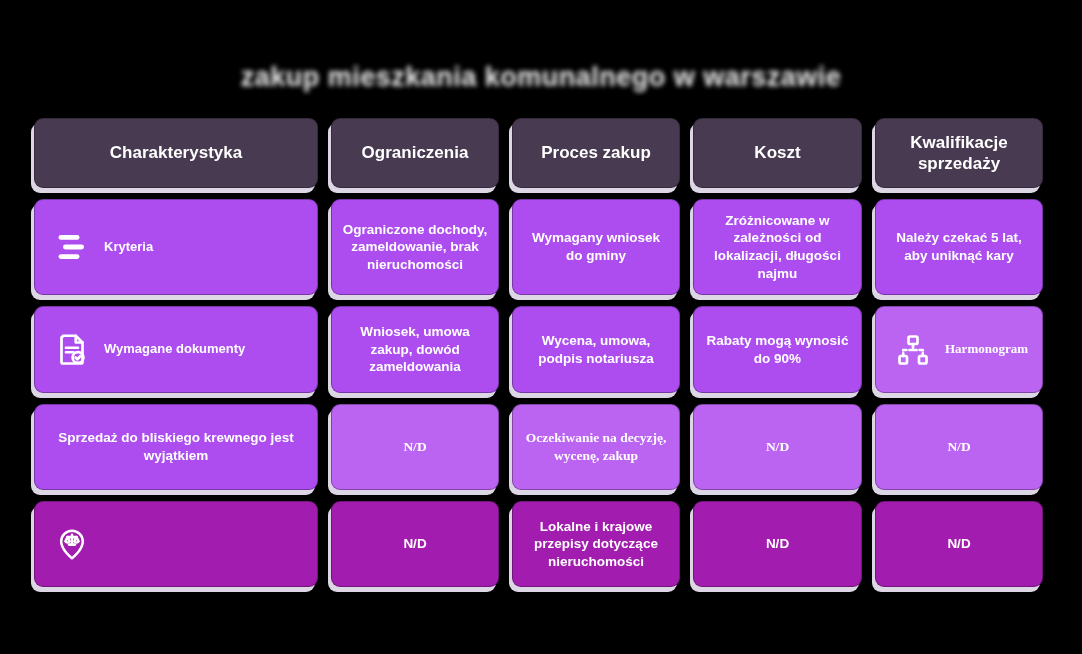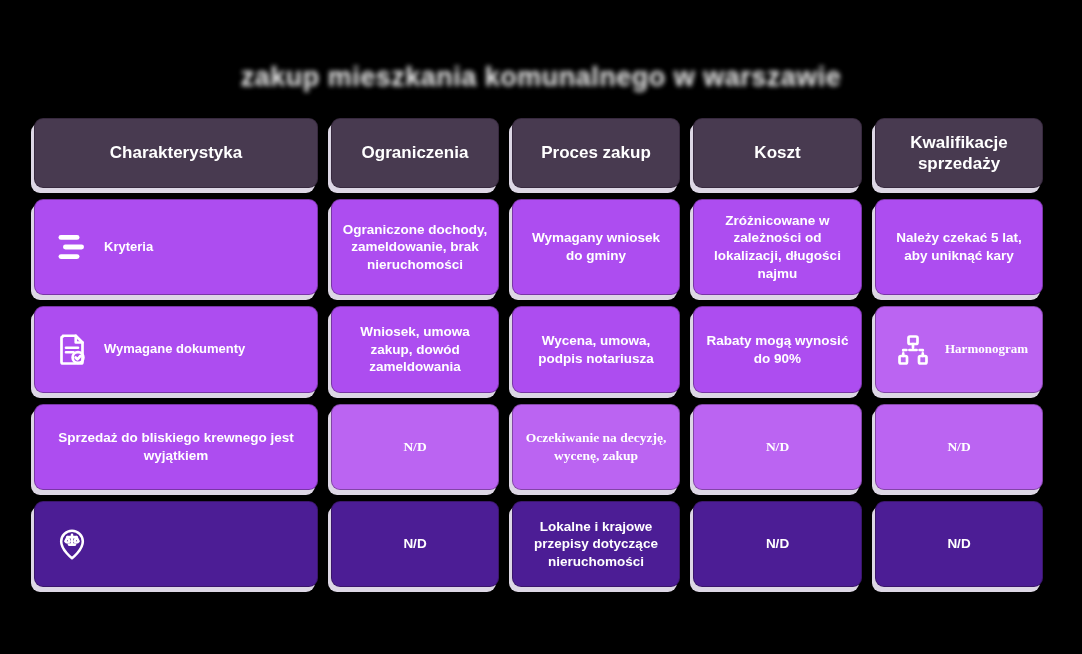"Lokalne i krajowe przepisy dotyczące" .r-light { background: #4c1d95 -> #a21caf }
